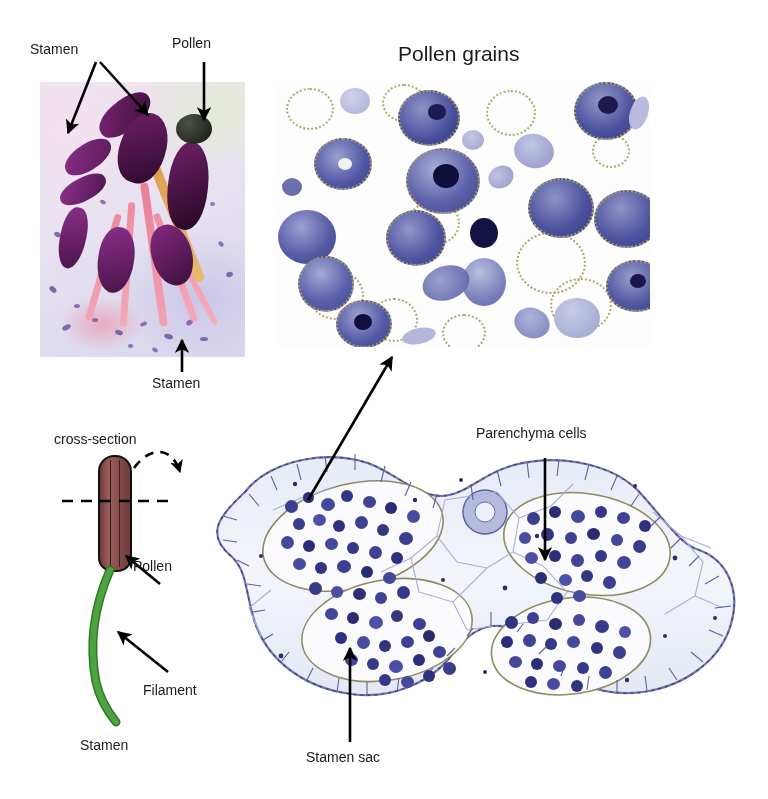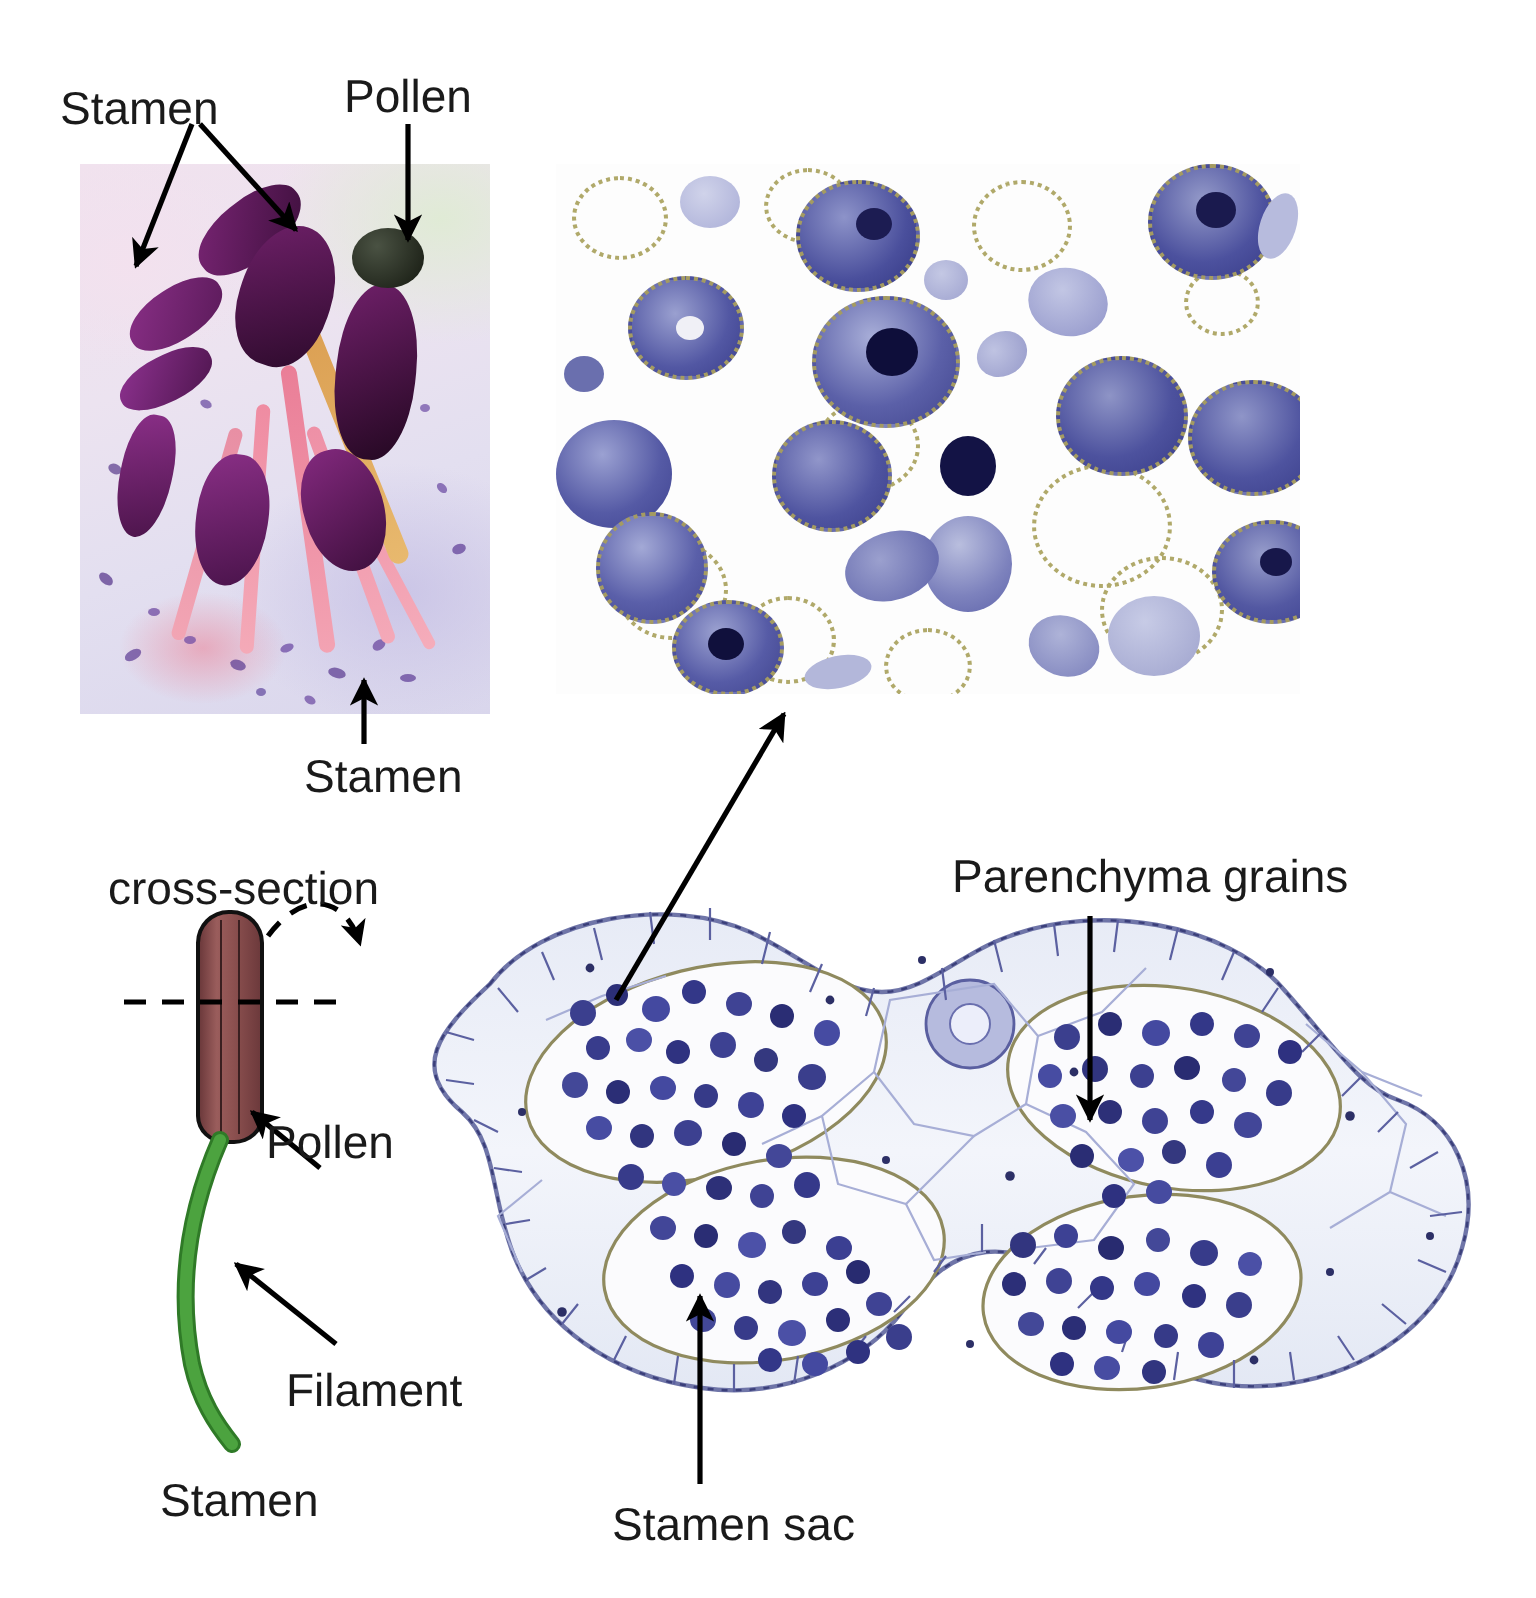"Stamen" .label { font-size: 23px -> 14px }
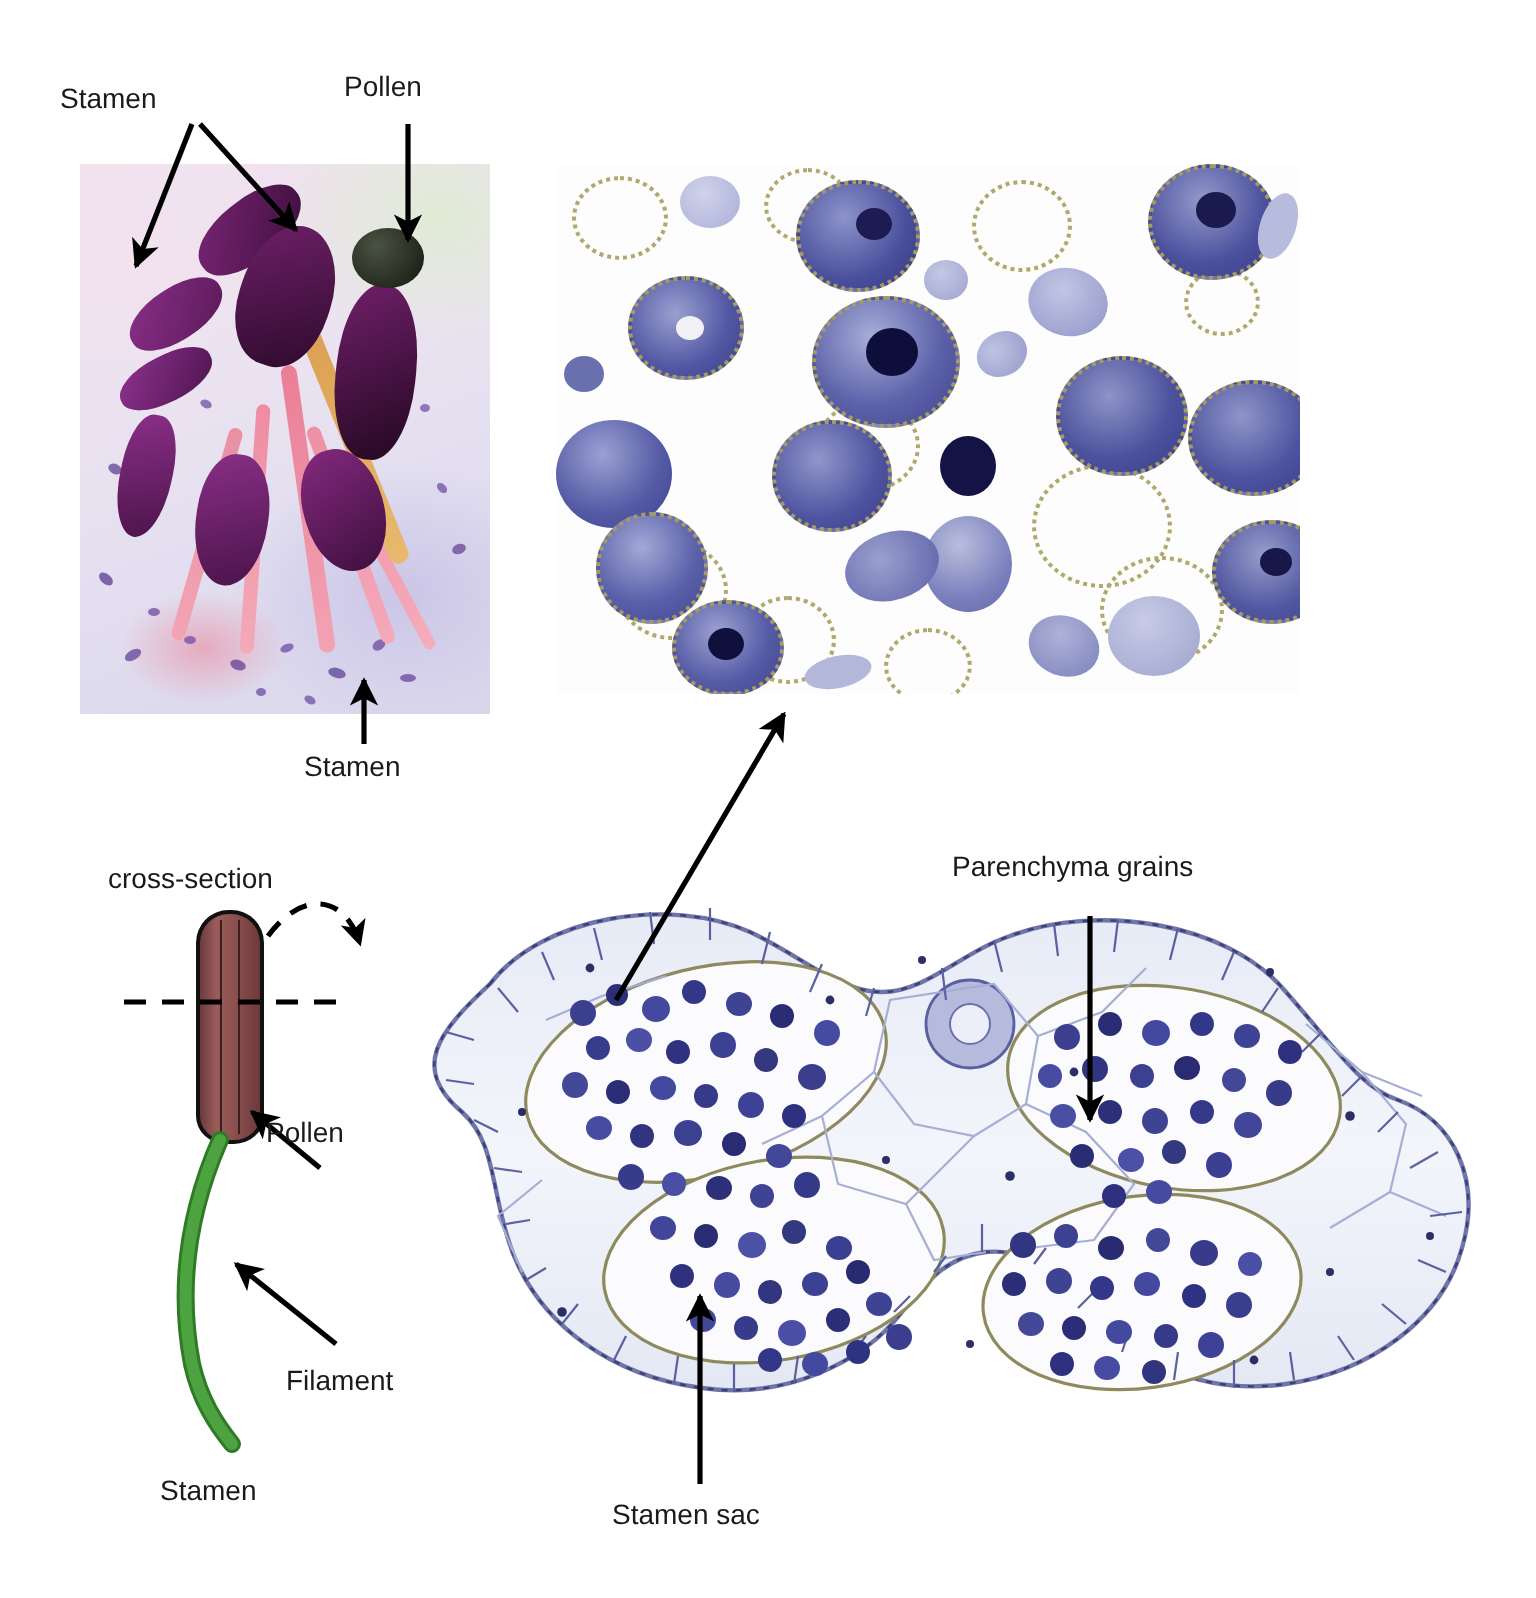"Pollen grains" div.label { html: none -> <div>Pollen grains</div> }
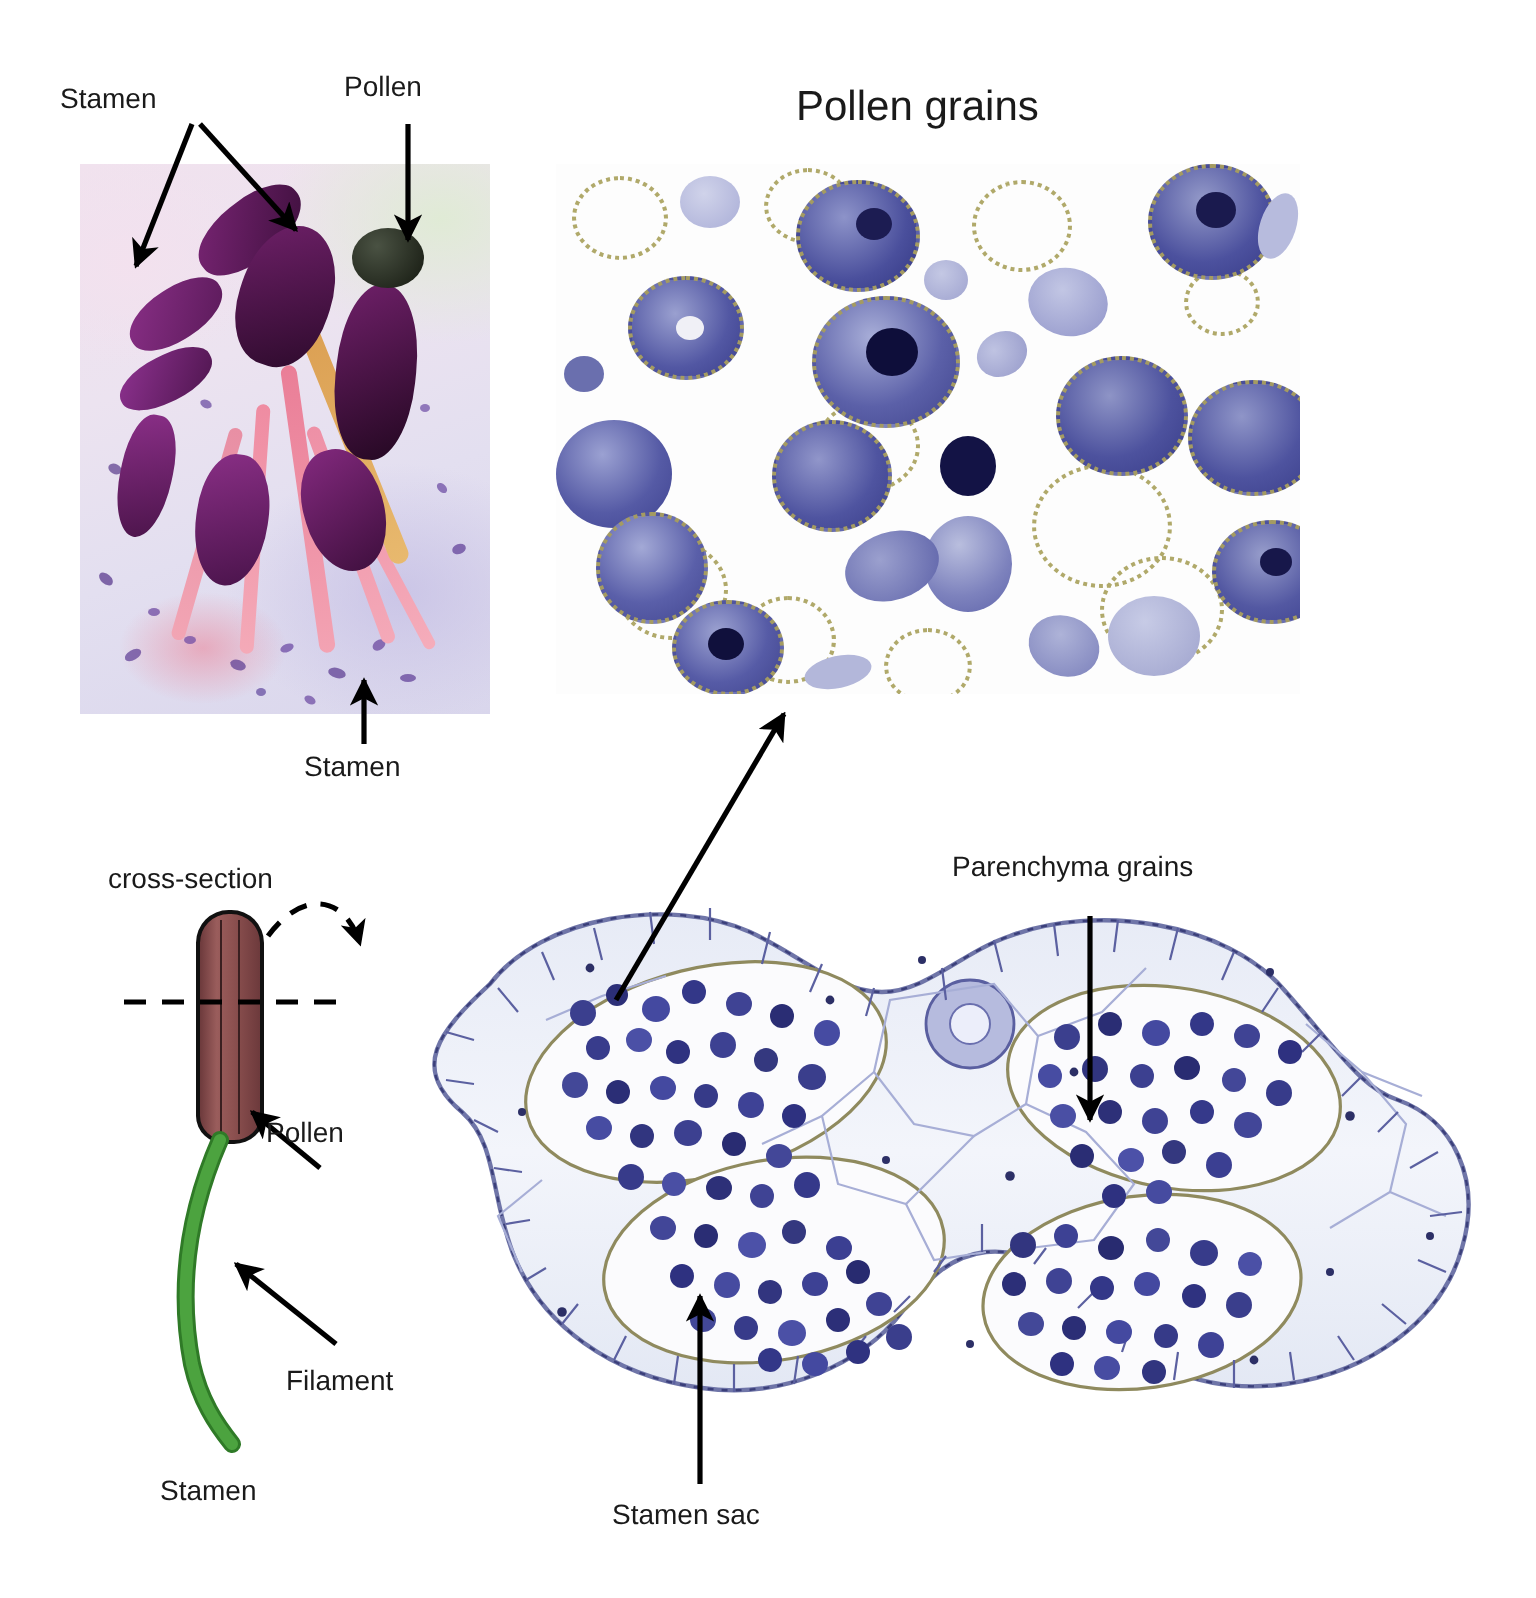"Parenchyma grains" div.label { text: grains -> cells }
